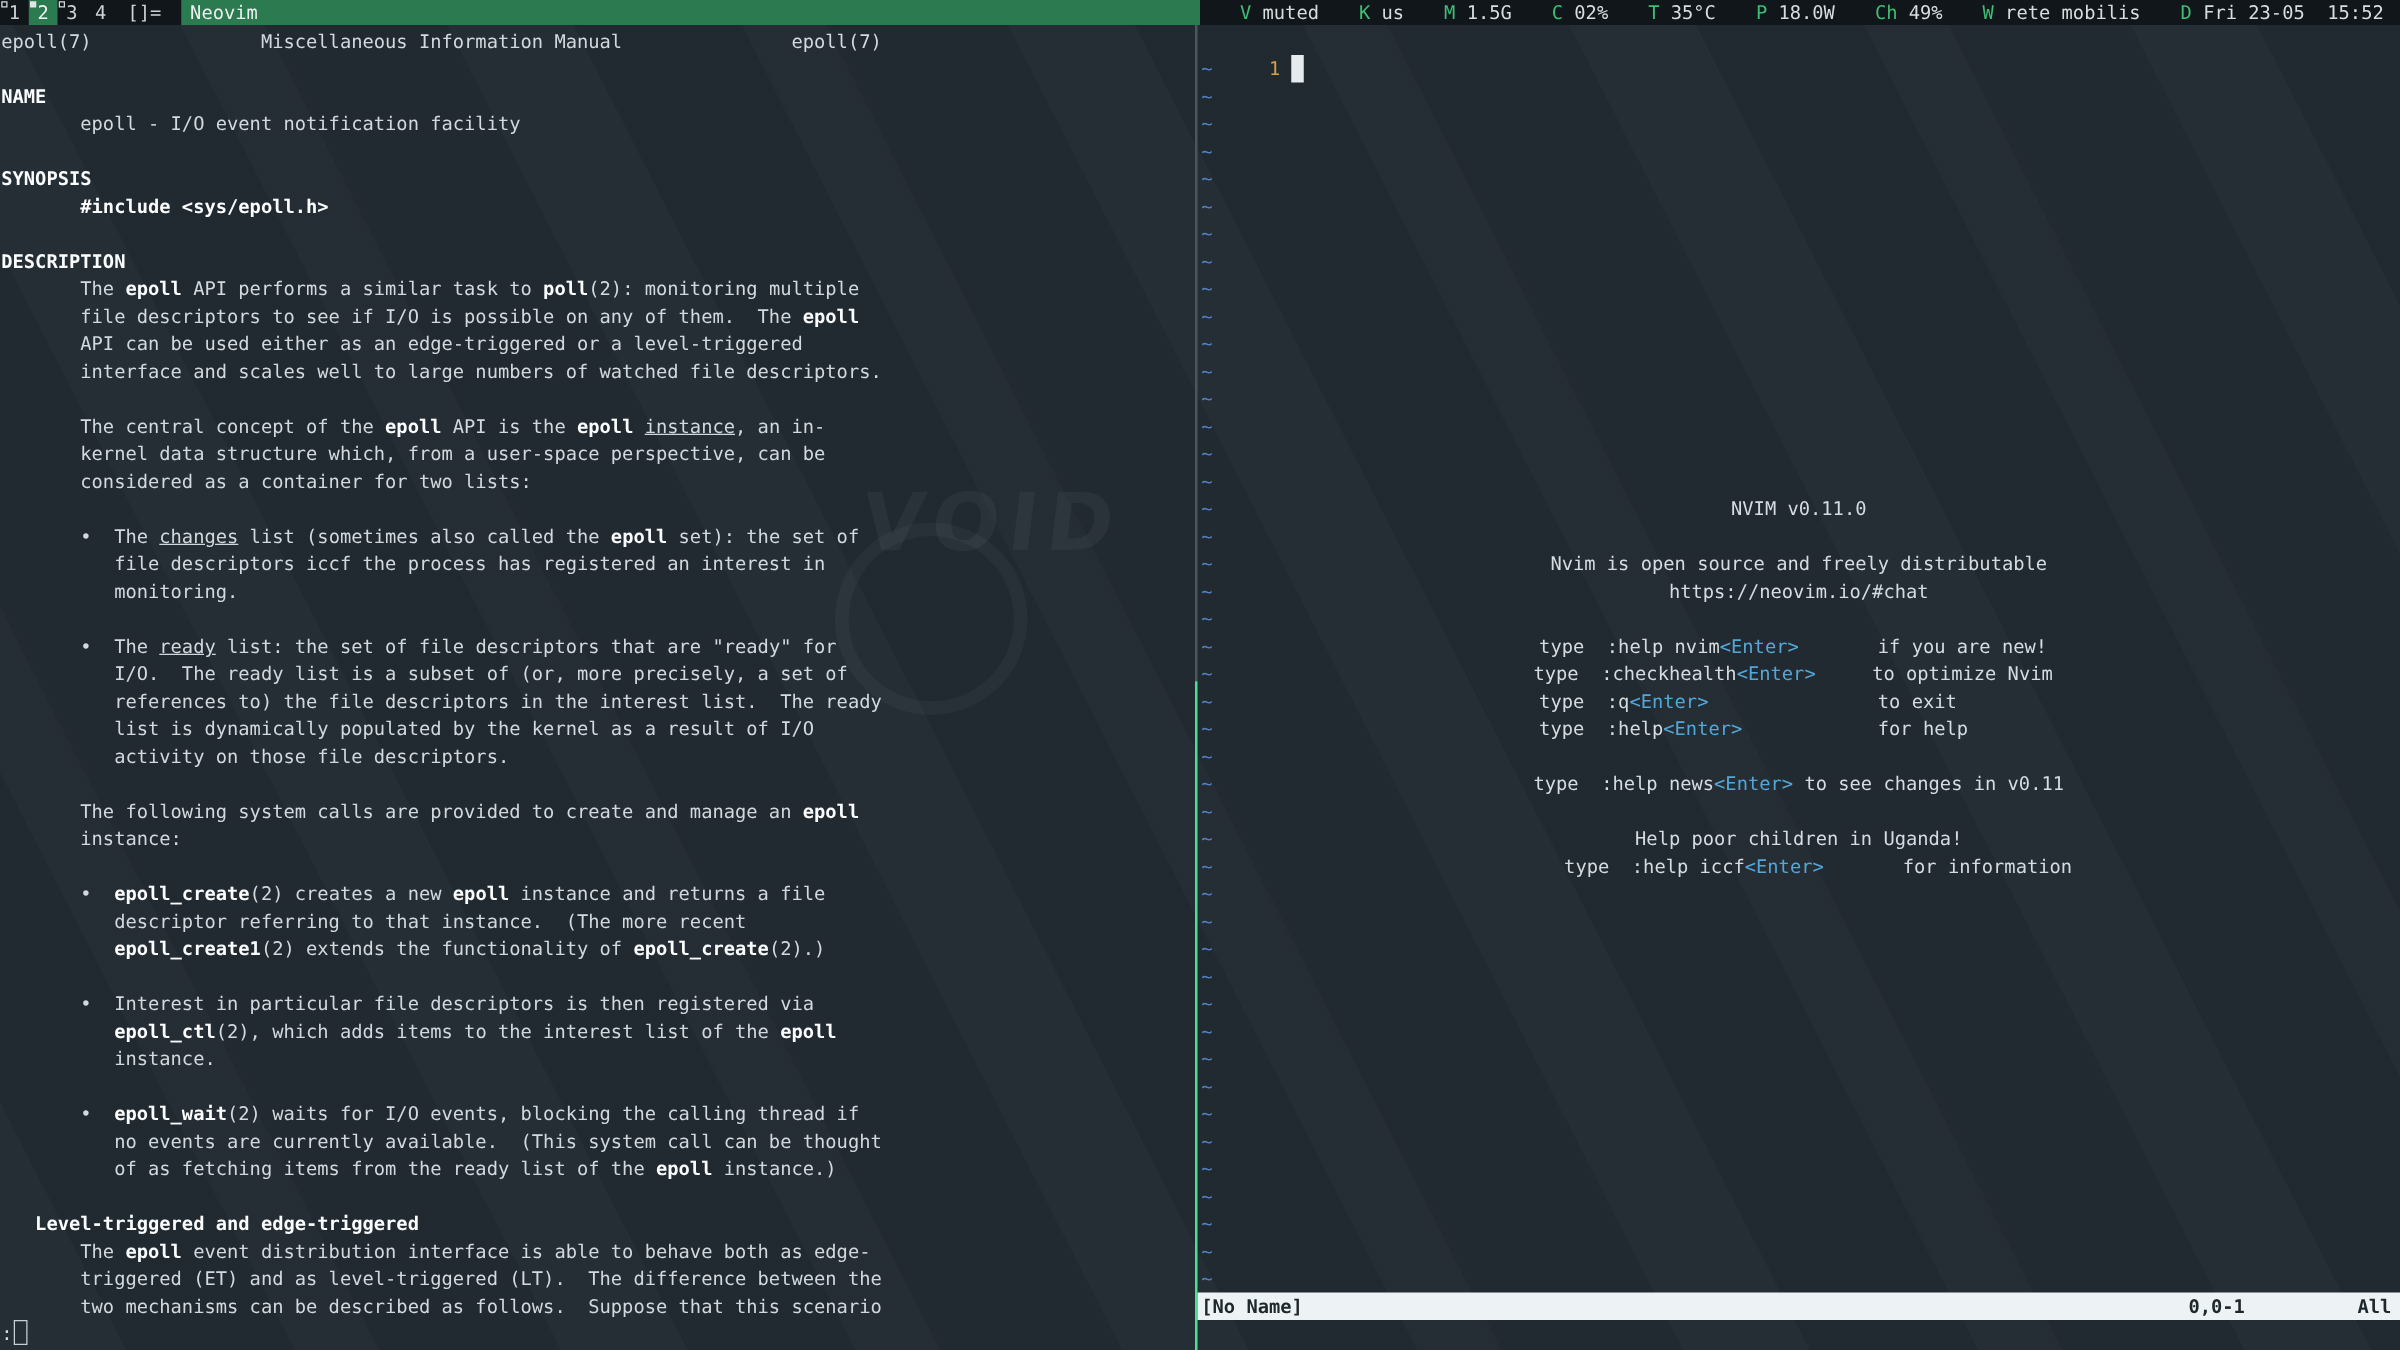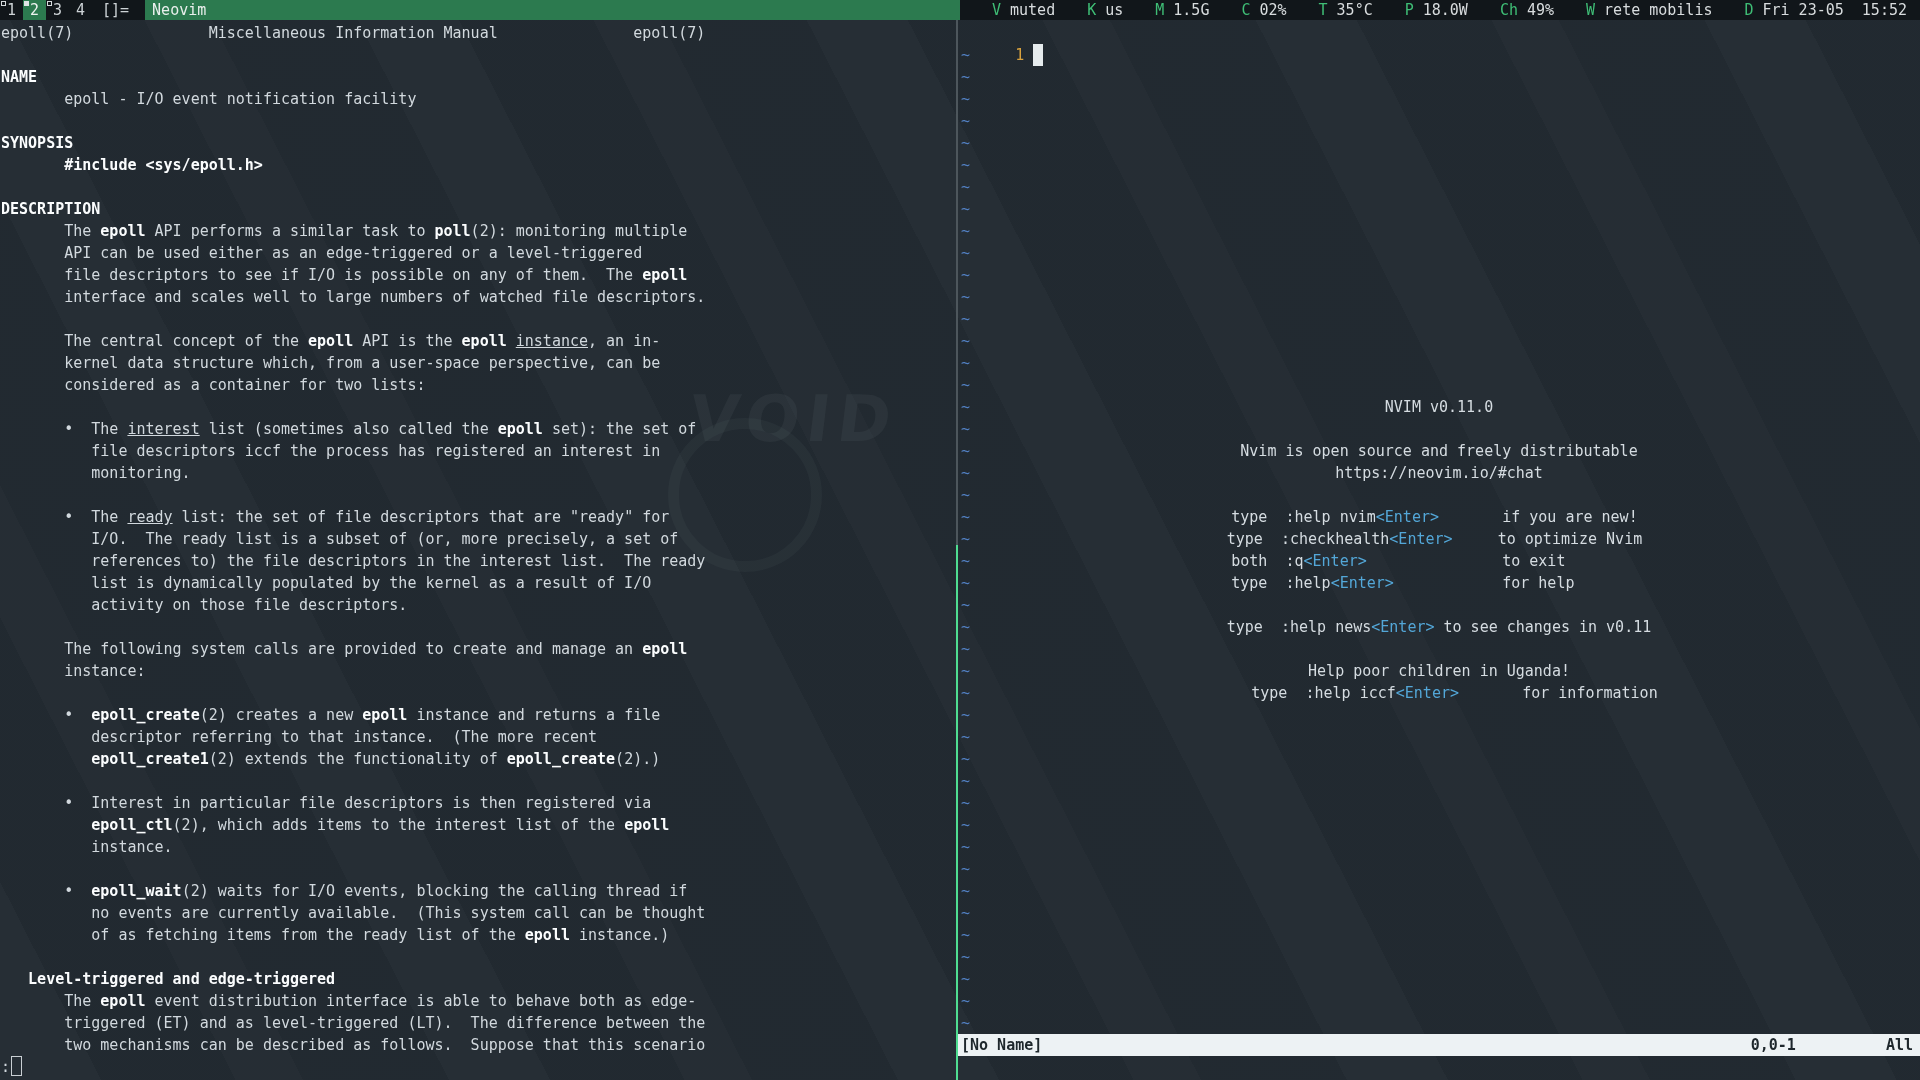"API can be used either" div.mline { order: before "file descriptors to see if" -> after "file descriptors to see if" }
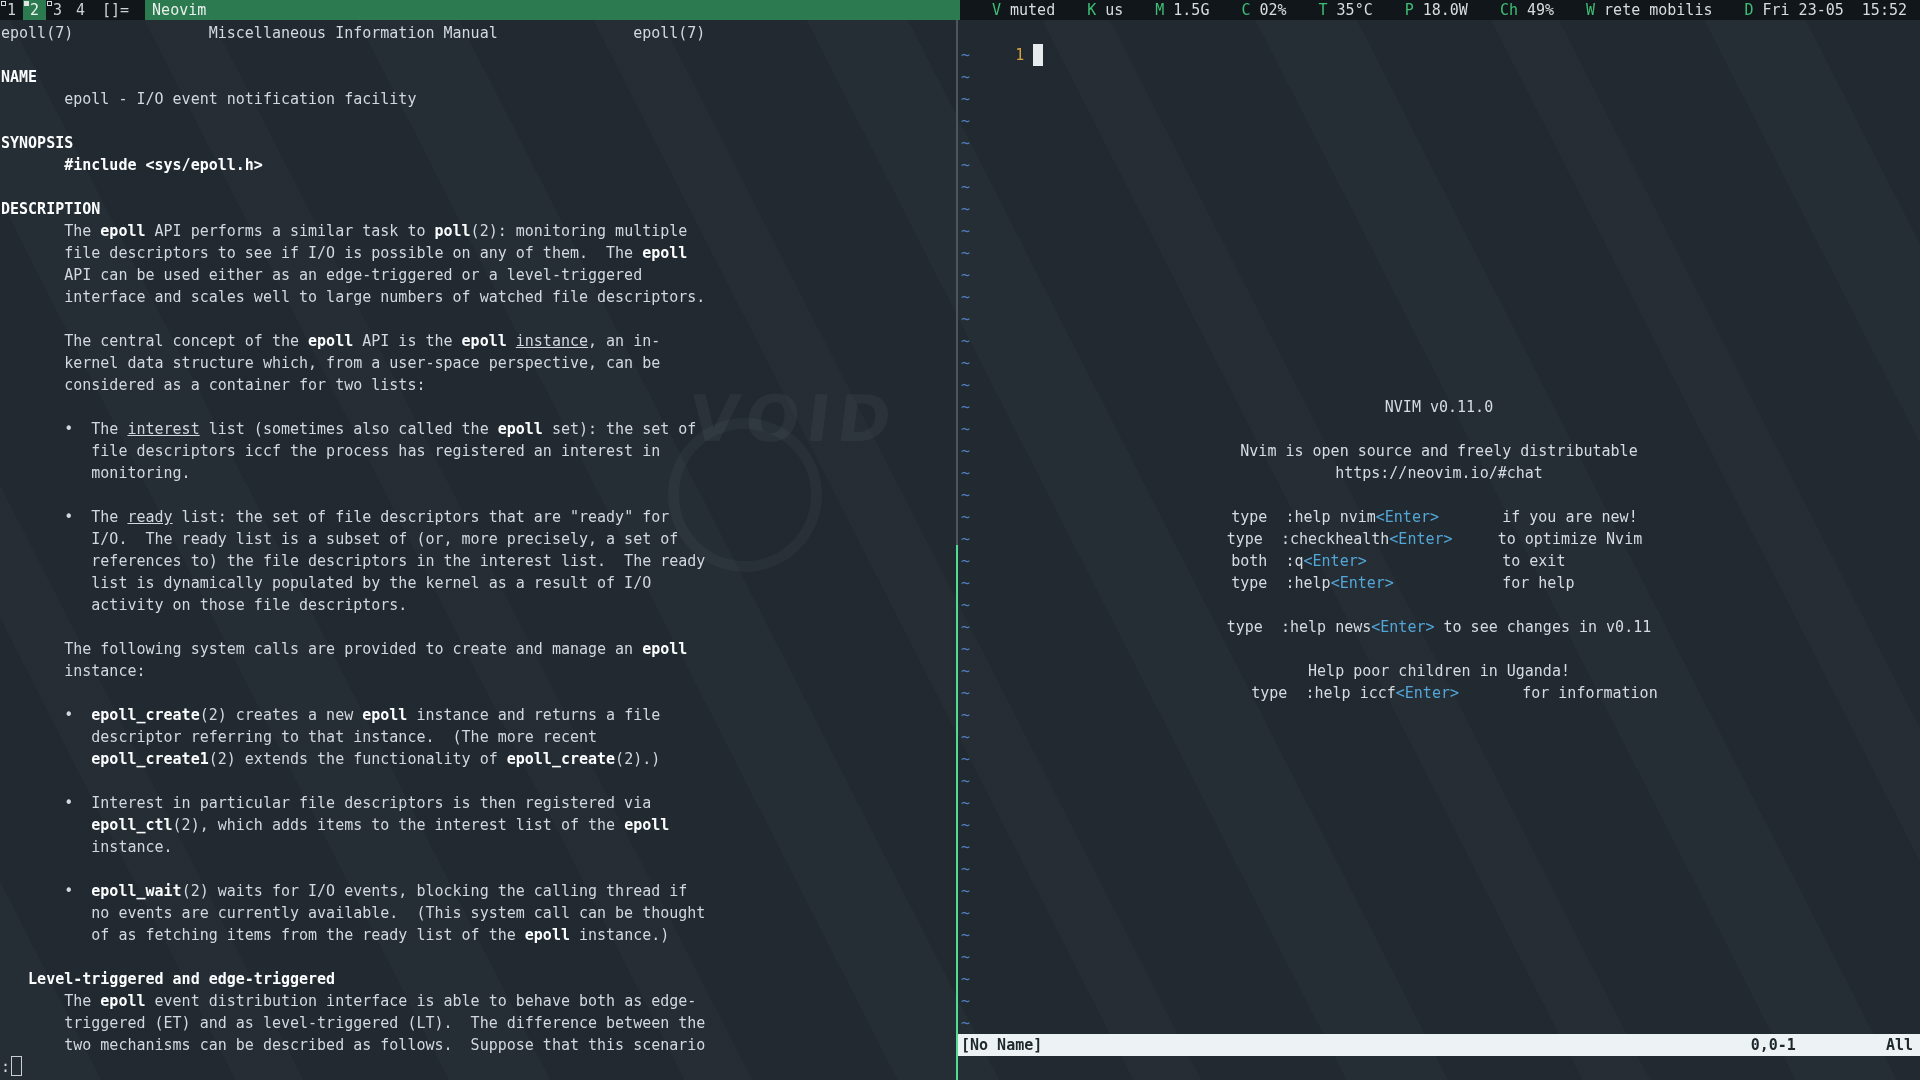"interest" span.u { text: interest -> changes }
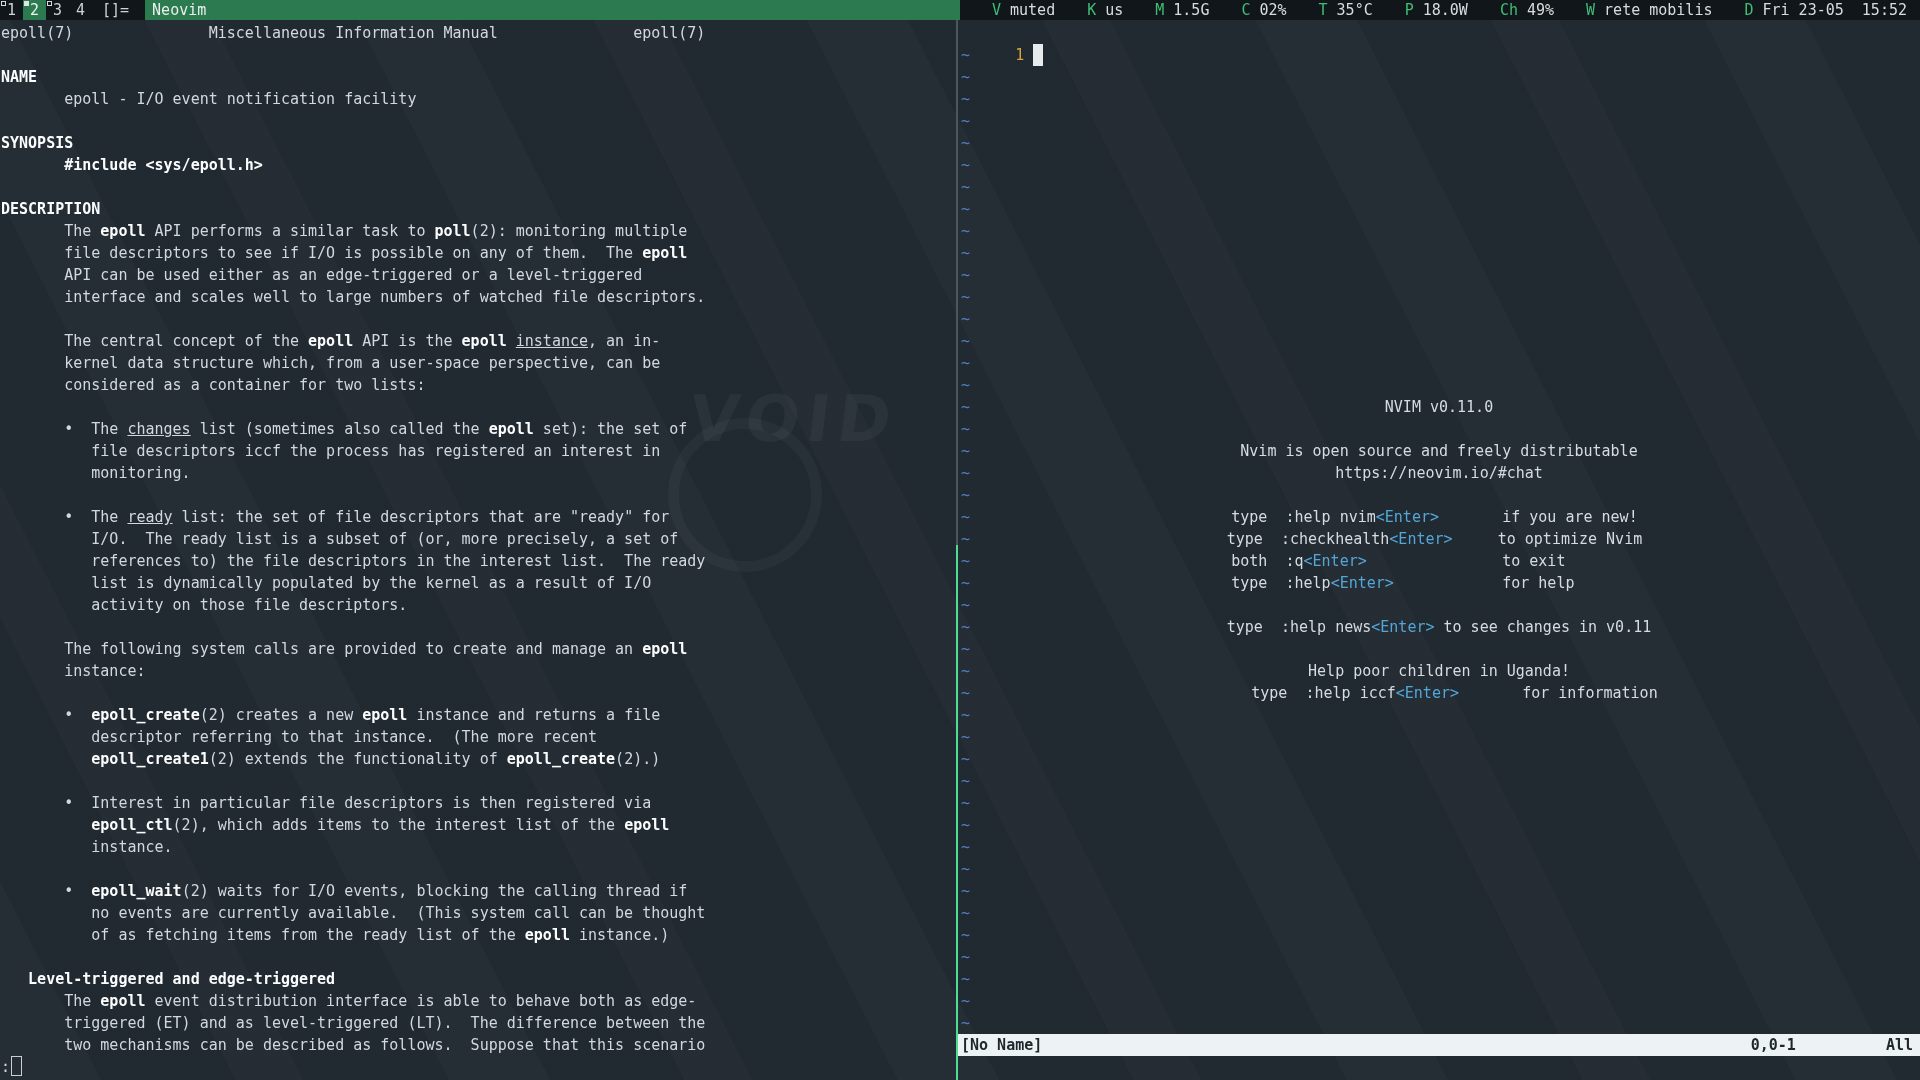"both :q" span { text: both -> type }
